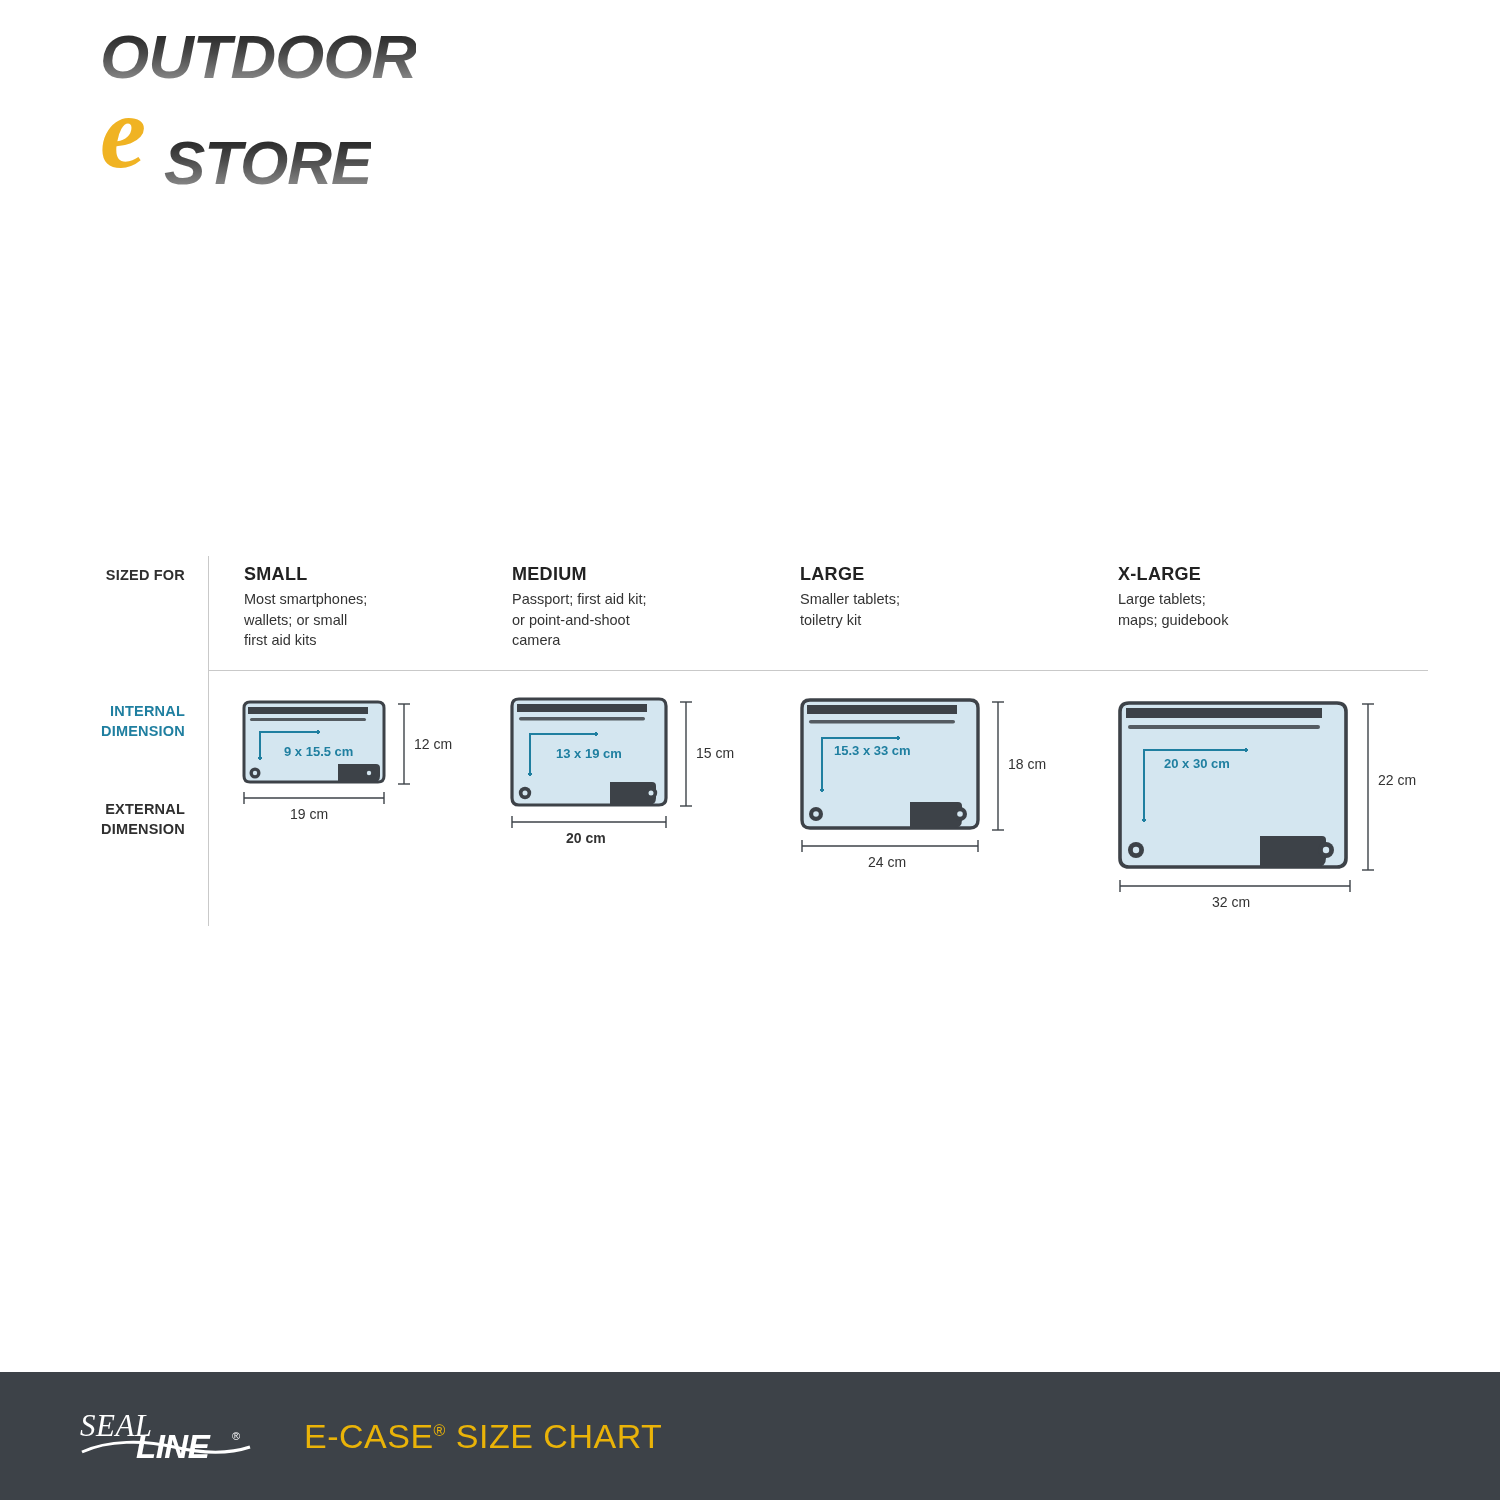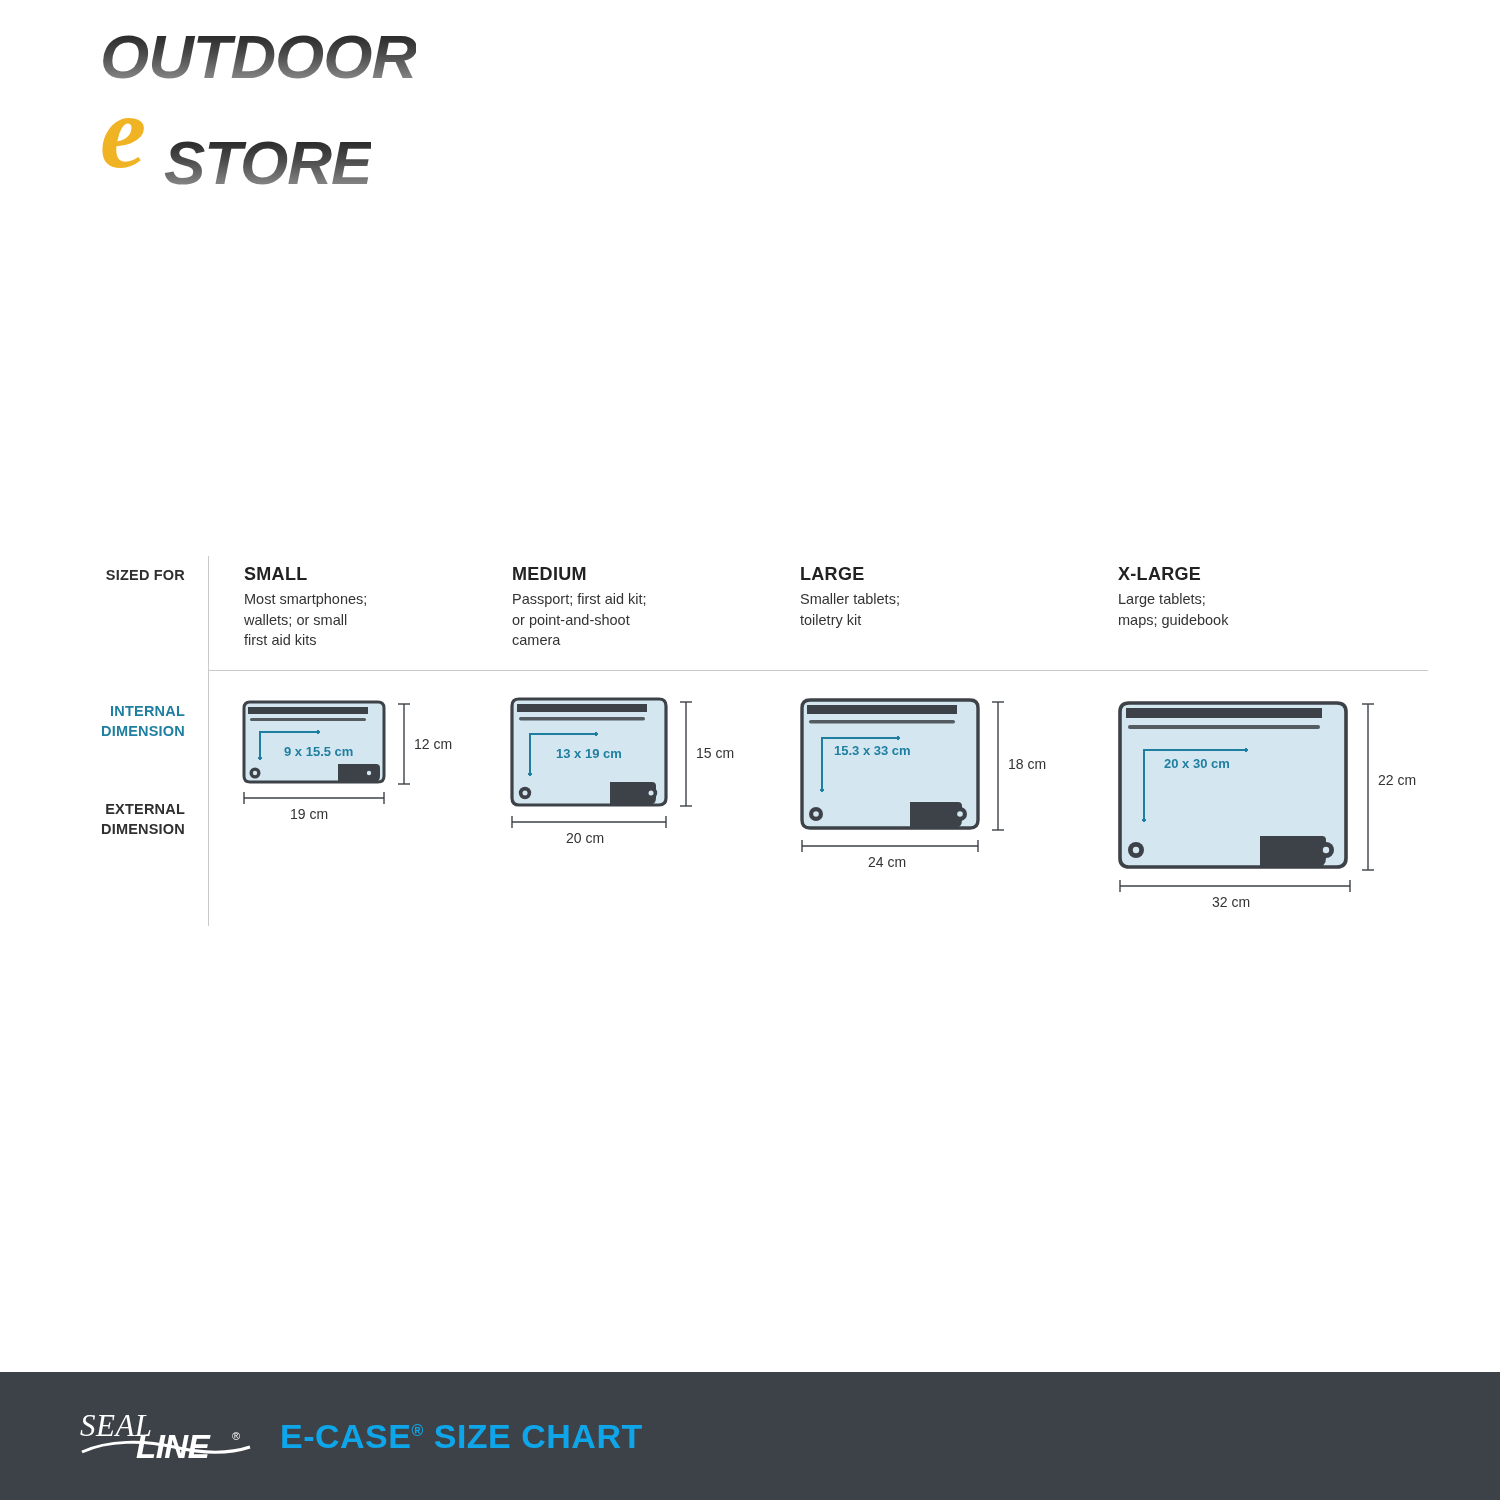"20 cm" div.dim-text { font-weight: none -> bold }
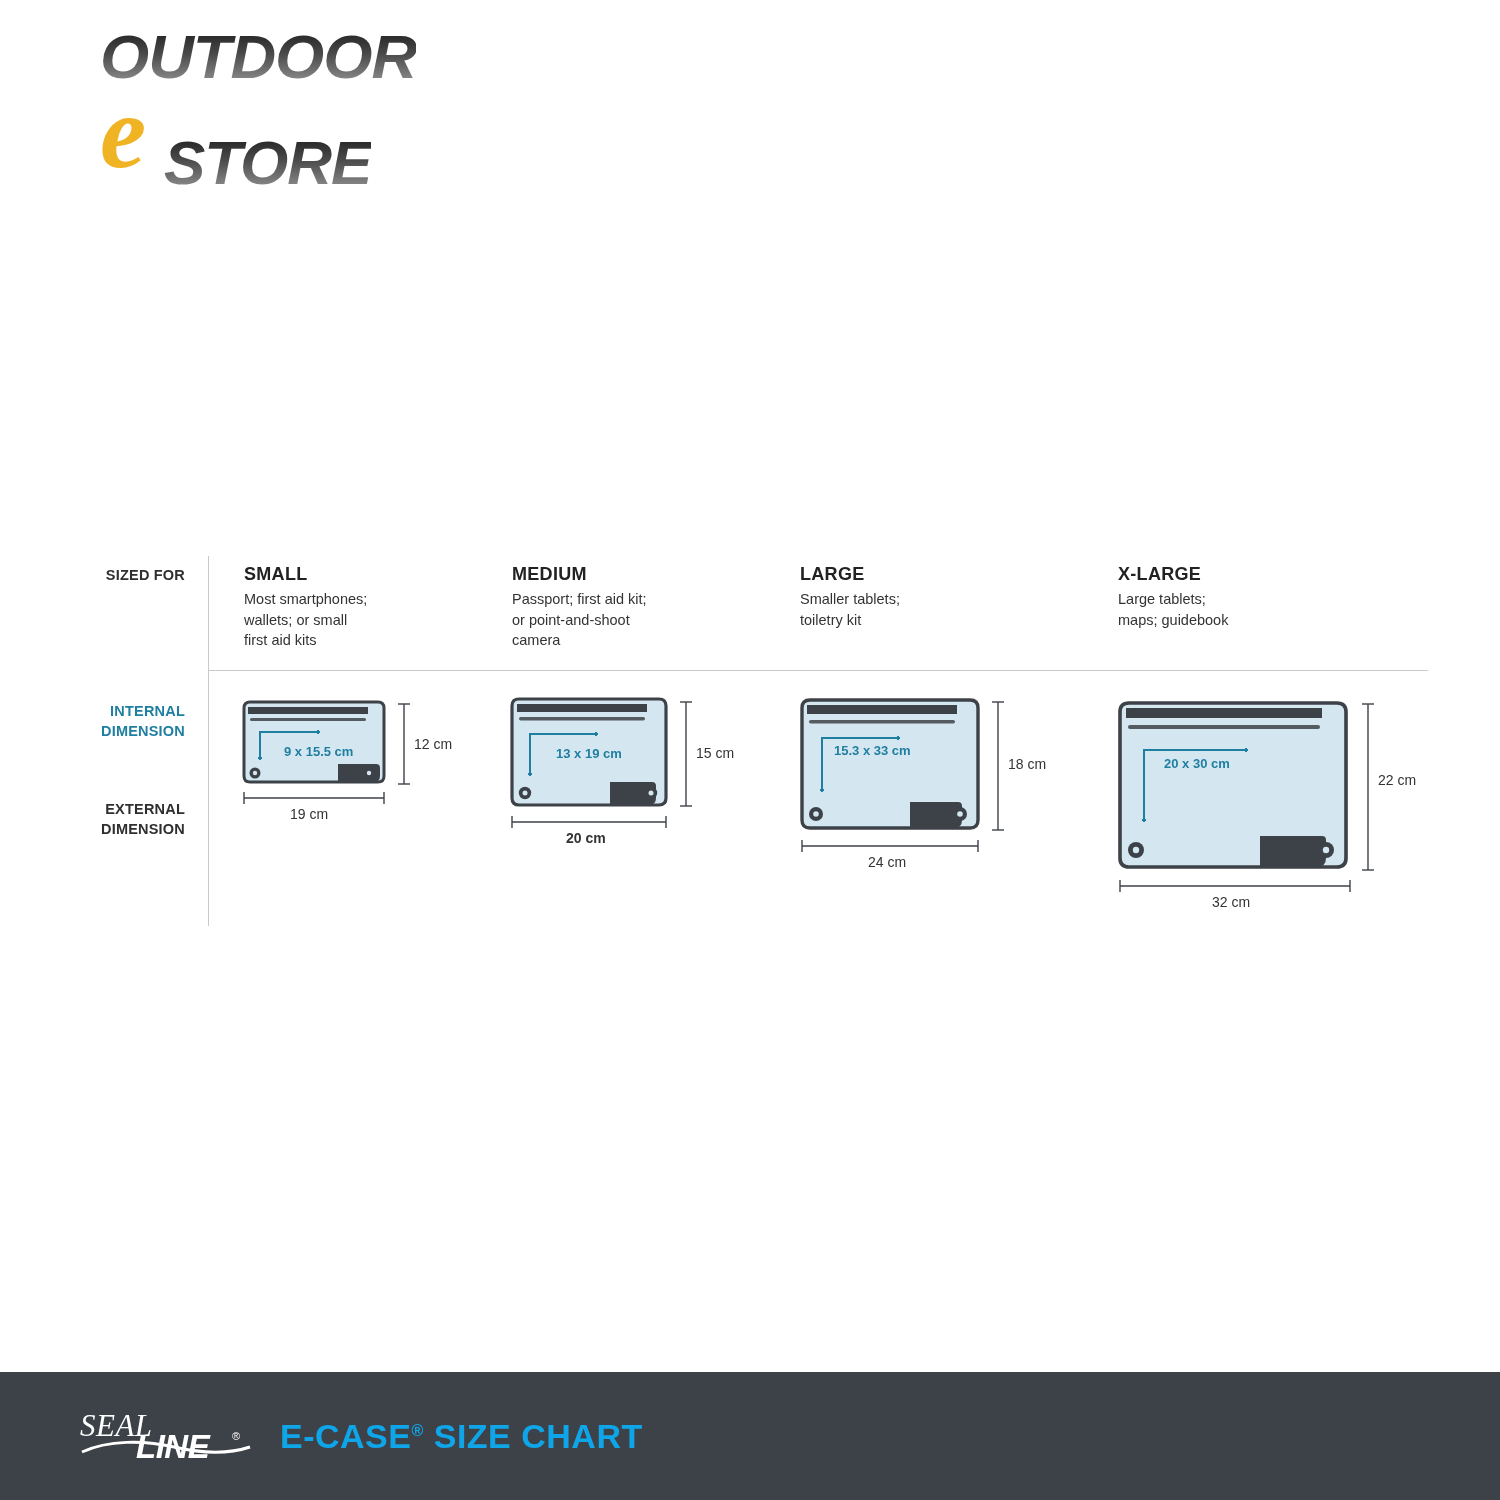"E-CASE® SIZE CHART" #footer-title { color: #0ea5e9 -> #eab308; font-weight: bold -> normal; margin-left: none -> 24px }
